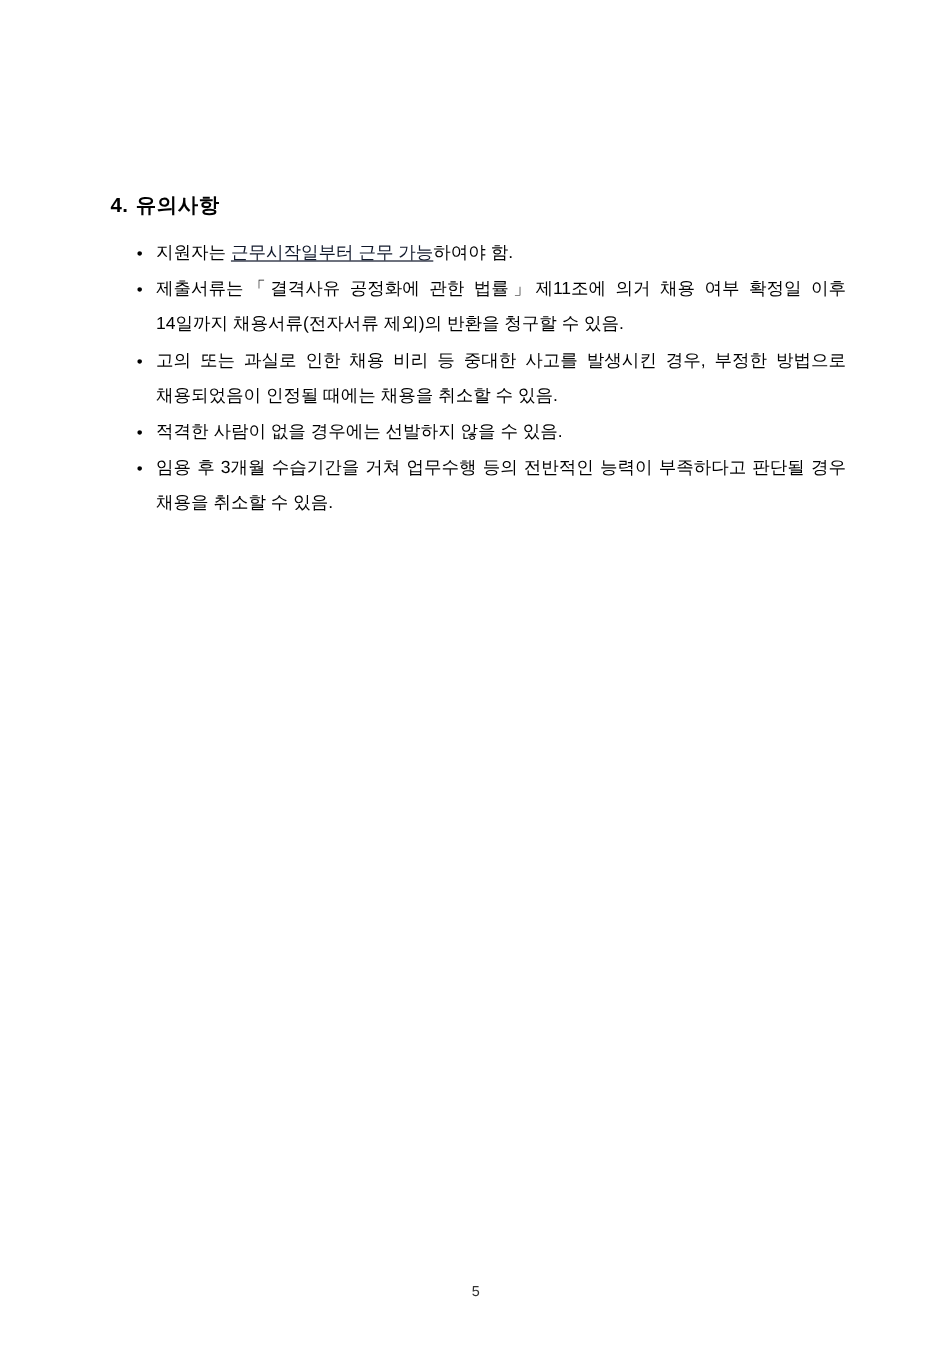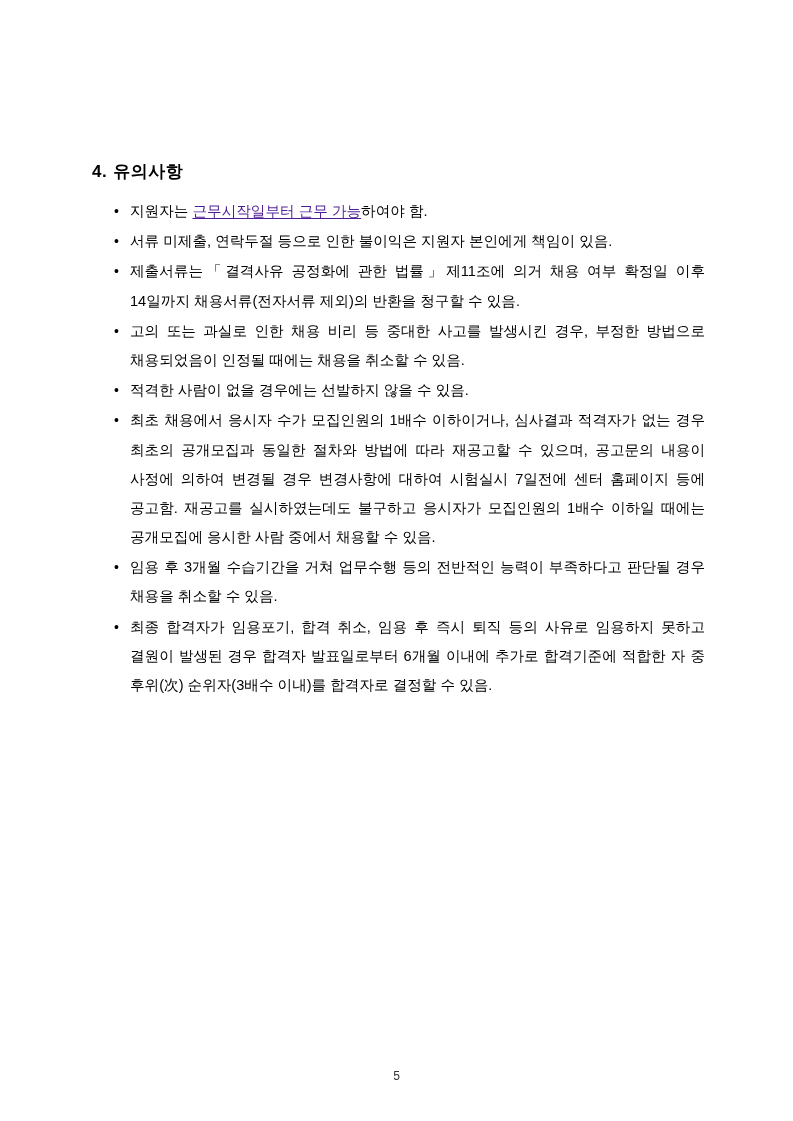"근무시작일부터 근무 가능" .red-underline { color: #4c1d95 -> #0f172a }
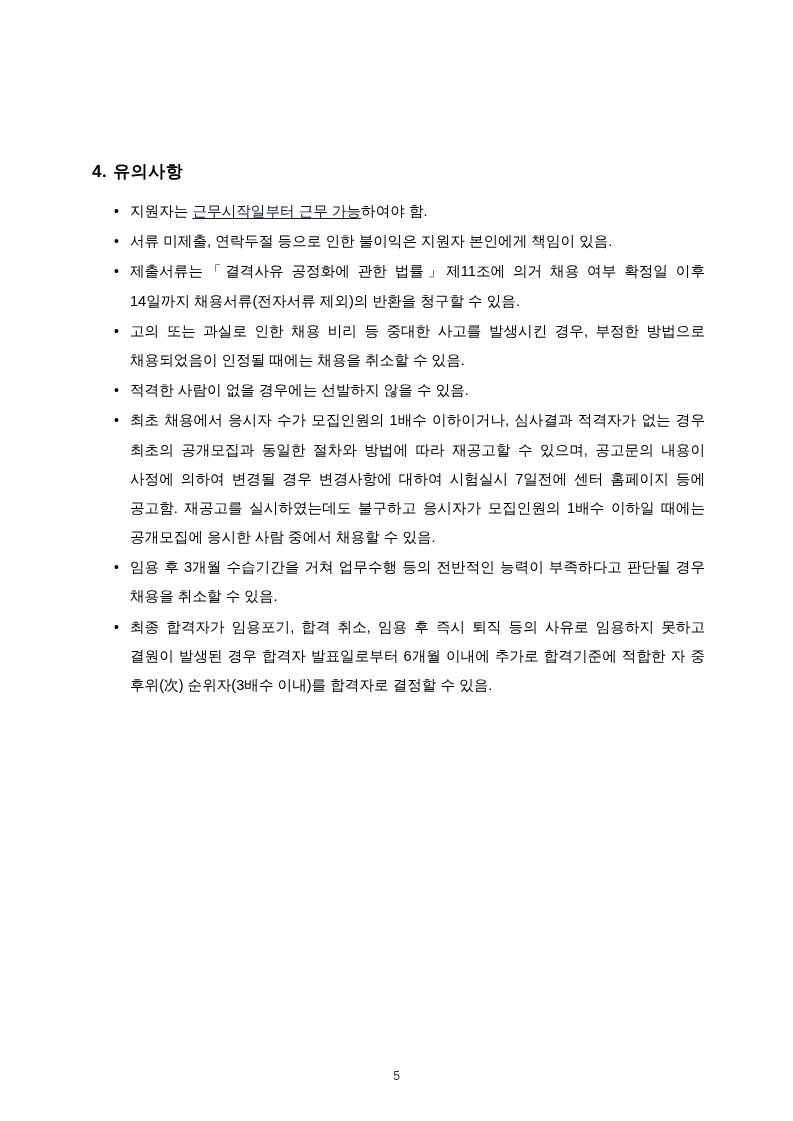"서류 미제출, 연락두절 등으로 인한" li { html: <li><span>서류 미제출, 연락두절 등으로 인한 불이익은 지원자 본인에게 책임이 있음.</span></li> -> none }
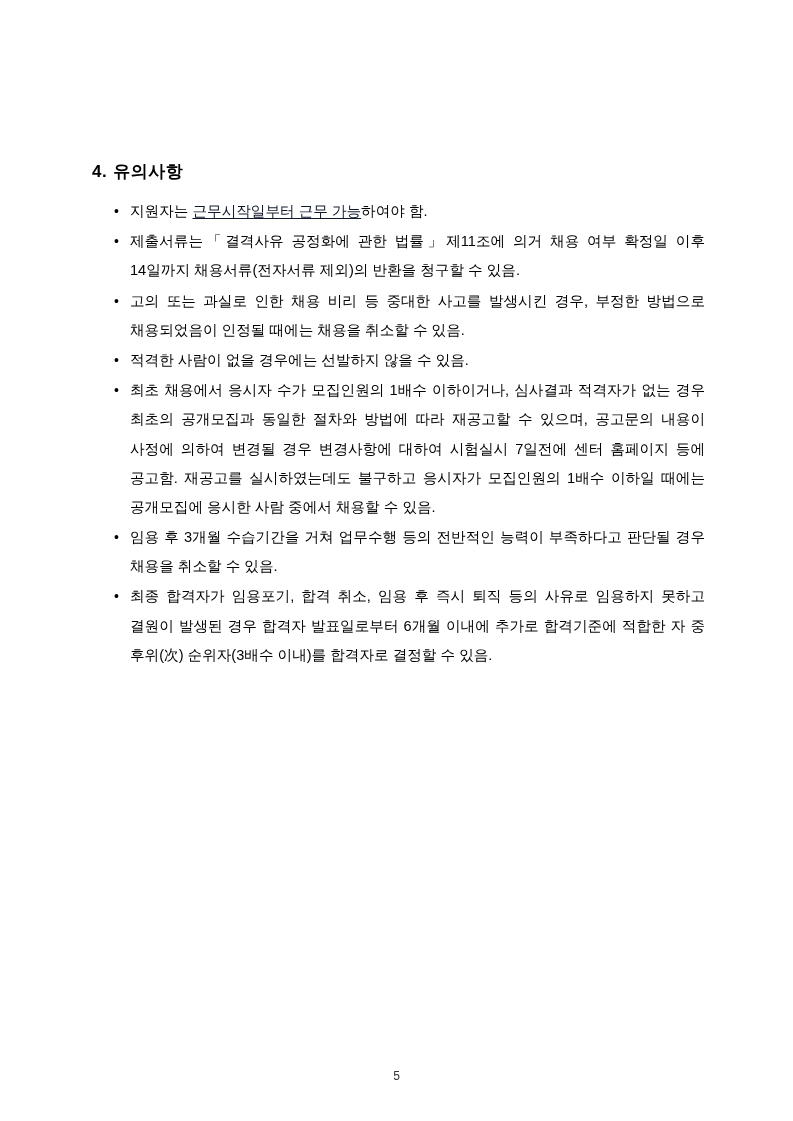"최초 채용에서 응시자 수가 모집인원의" li { html: <li><span>최초 채용에서 응시자 수가 모집인원의 1배수 이하이거나, 심사결과 적격자가 없는 경우 최초의 공개모집과 동일한 절차와 방법에 따라 재공고할 수 있으며, 공고문의 내용이 사정에 의하여 변경될 경우 변경사항에 대하여 시험실시 7일전에 센터 홈페이지 등에 공고함. 재공고를 실시하였는데도 불구하고 응시자가 모집인원의 1배수 이하일 때에는 공개모집에 응시한 사람 중에서 채용할 수 있음.</span></li> -> none }
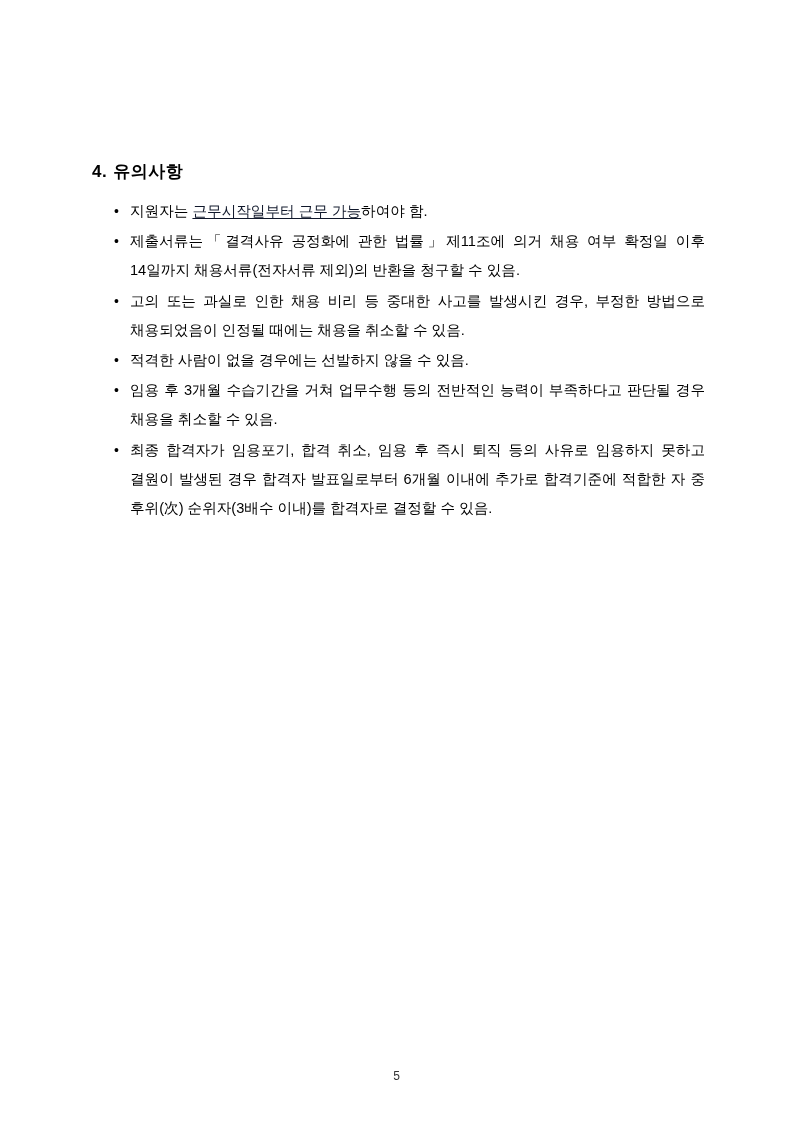"최종 합격자가 임용포기, 합격 취소," li { html: <li><span>최종 합격자가 임용포기, 합격 취소, 임용 후 즉시 퇴직 등의 사유로 임용하지 못하고 결원이 발생된 경우 합격자 발표일로부터 6개월 이내에 추가로 합격기준에 적합한 자 중 후위(次) 순위자(3배수 이내)를 합격자로 결정할 수 있음.</span></li> -> none }
